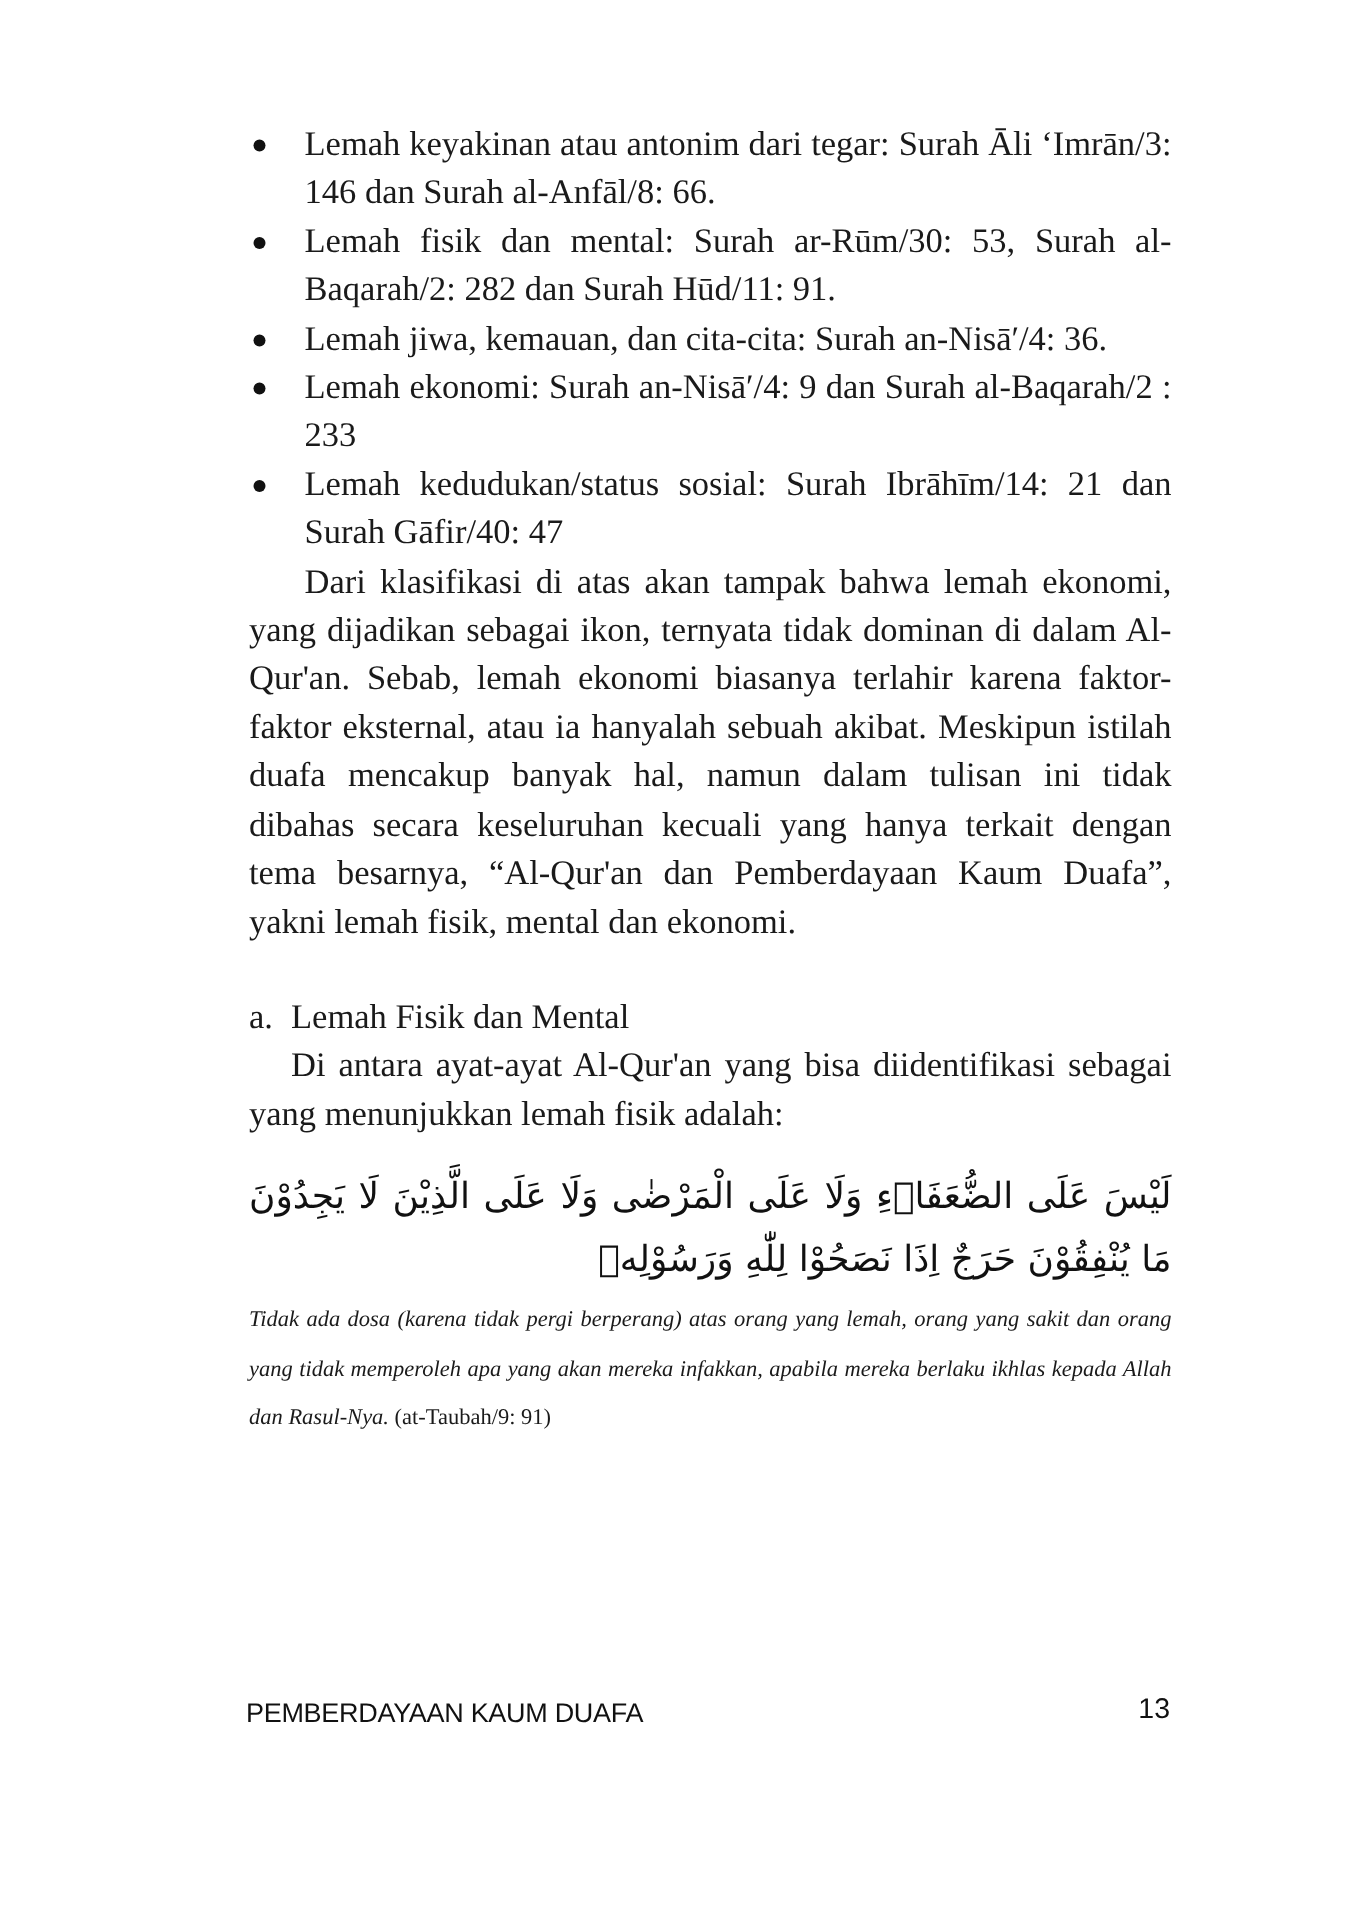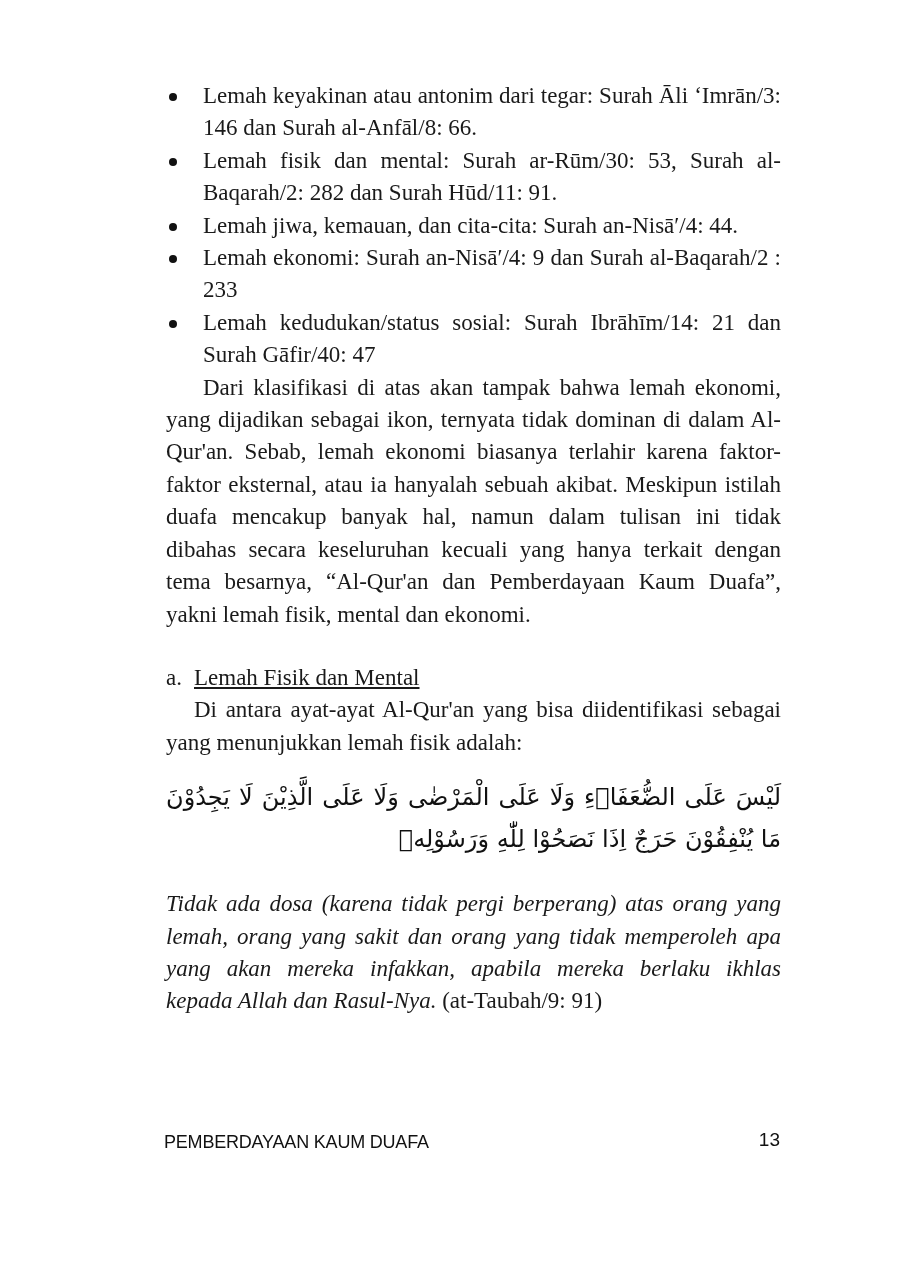"Lemah jiwa, kemauan, dan cita-cita:" span.text { text: 44 -> 36 }
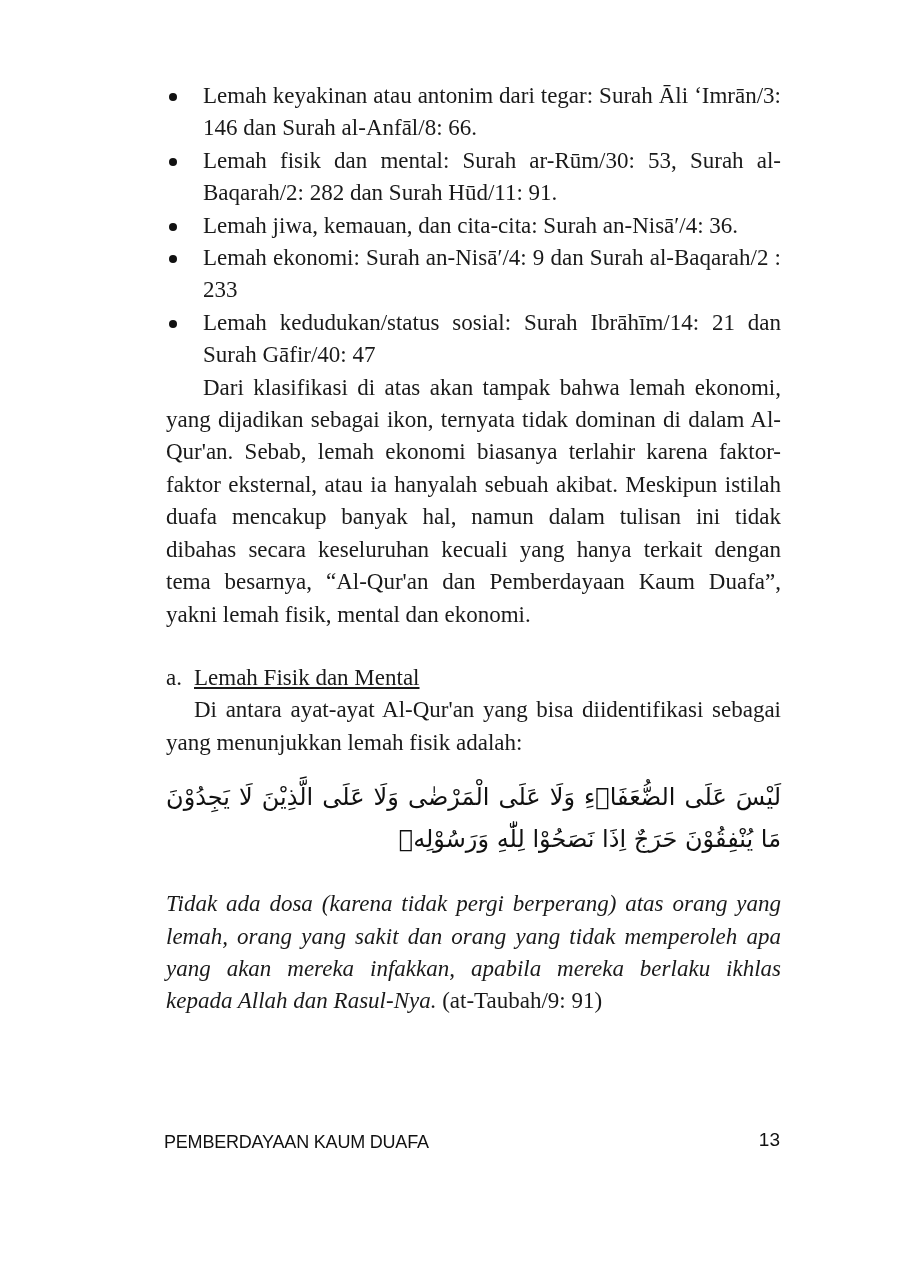"a. Lemah Fisik dan Mental" .heading { text-decoration: underline -> none }
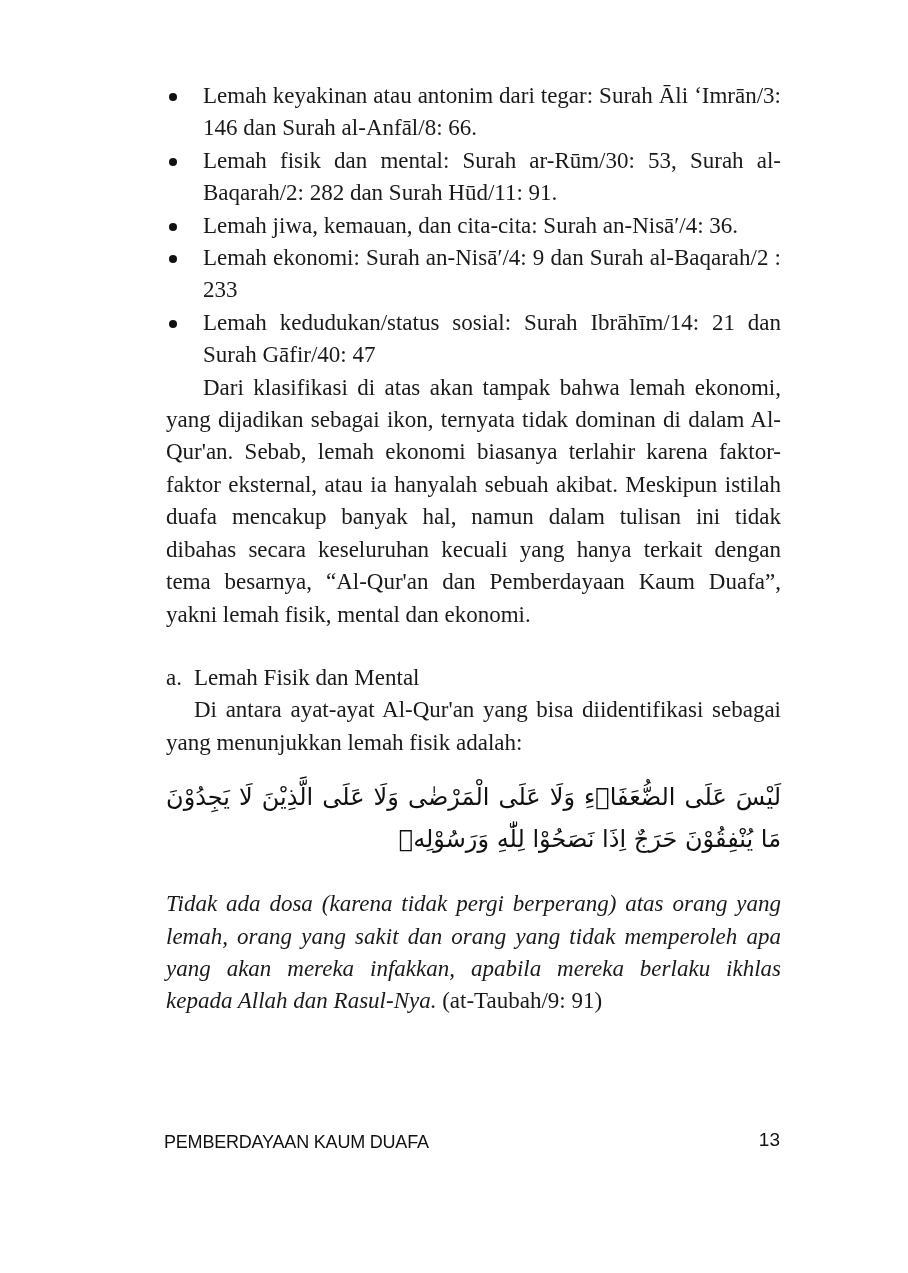"Tidak ada dosa (karena tidak" .translation { font-size: 23px -> 15px; margin-top: 28px -> 4px }
